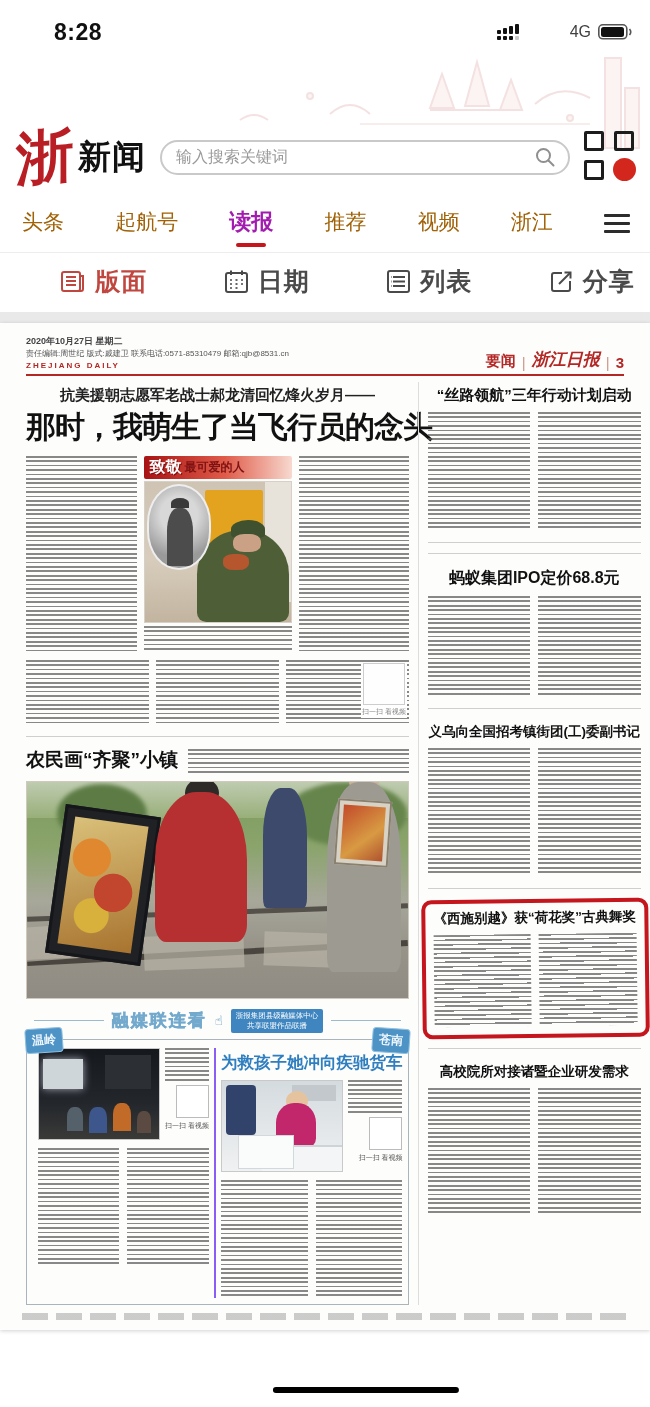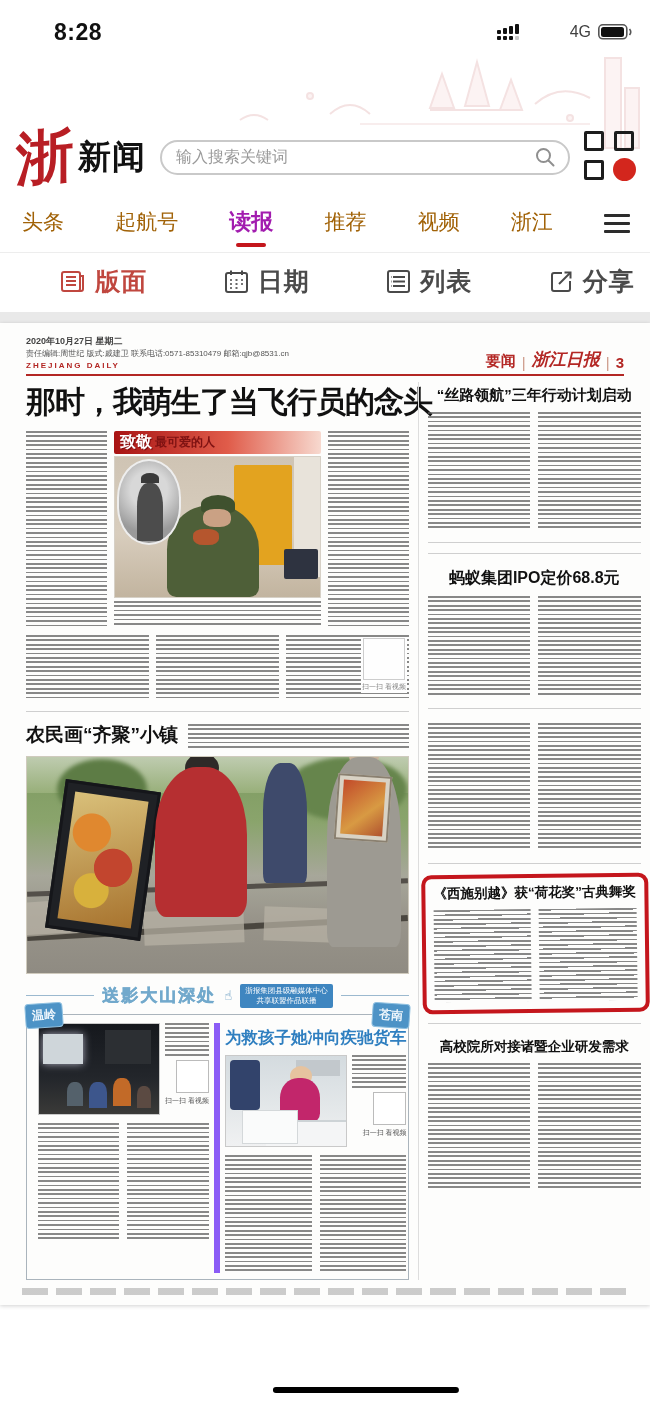"抗美援朝志愿军老战士郝龙清回忆烽火岁月——" div.kicker { html: none -> <div>抗美援朝志愿军老战士郝龙清回忆烽火岁月——</div> }
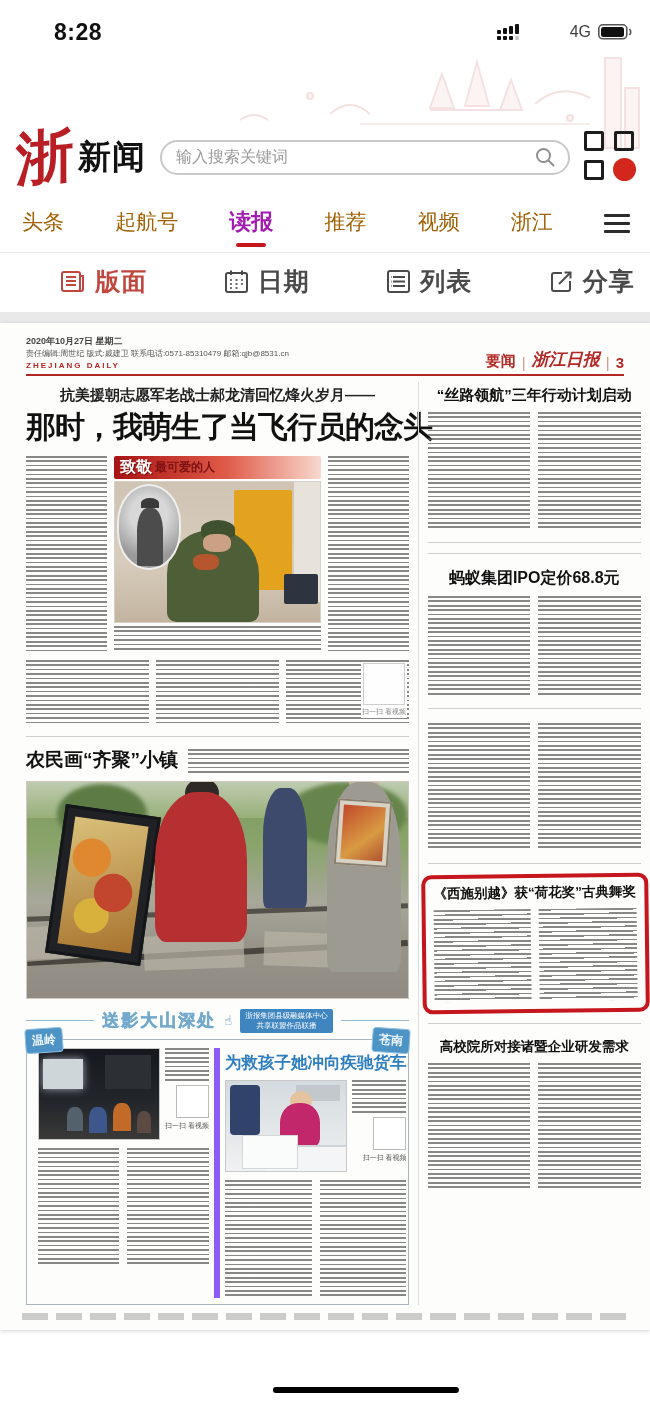"致敬" .ma-center { width: 207px -> 148px }
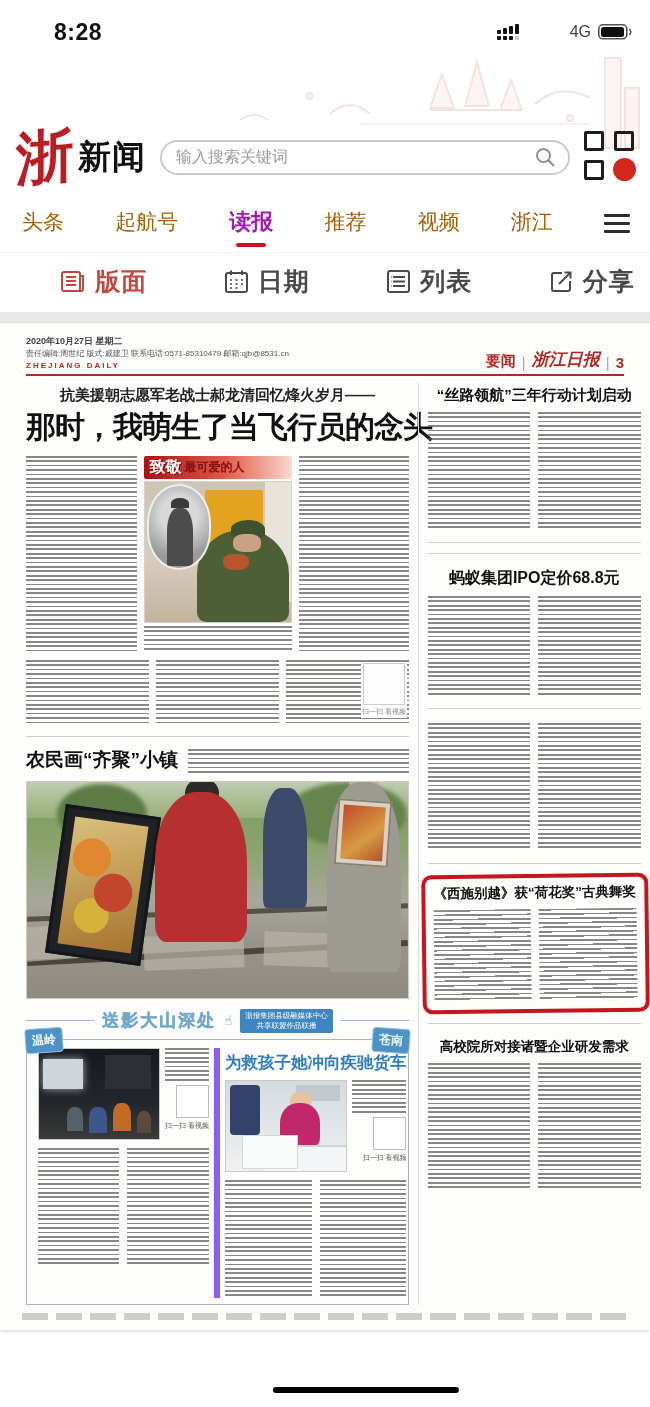"义乌向全国招考镇街团(工)委副书记" div.r-headline { html: none -> <div>义乌向全国招考镇街团(工)委副书记</div> }
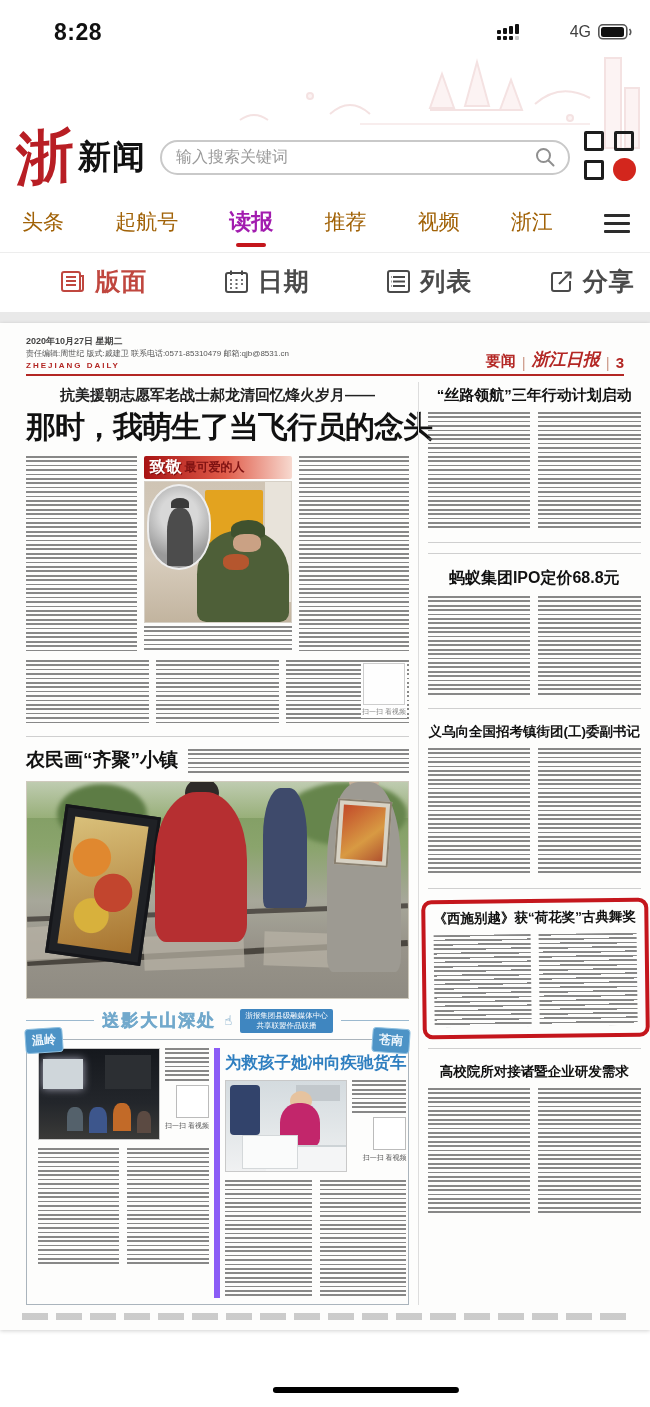"送影大山深处" span.mu-title { text: 送影大山深处 -> 融媒联连看 }
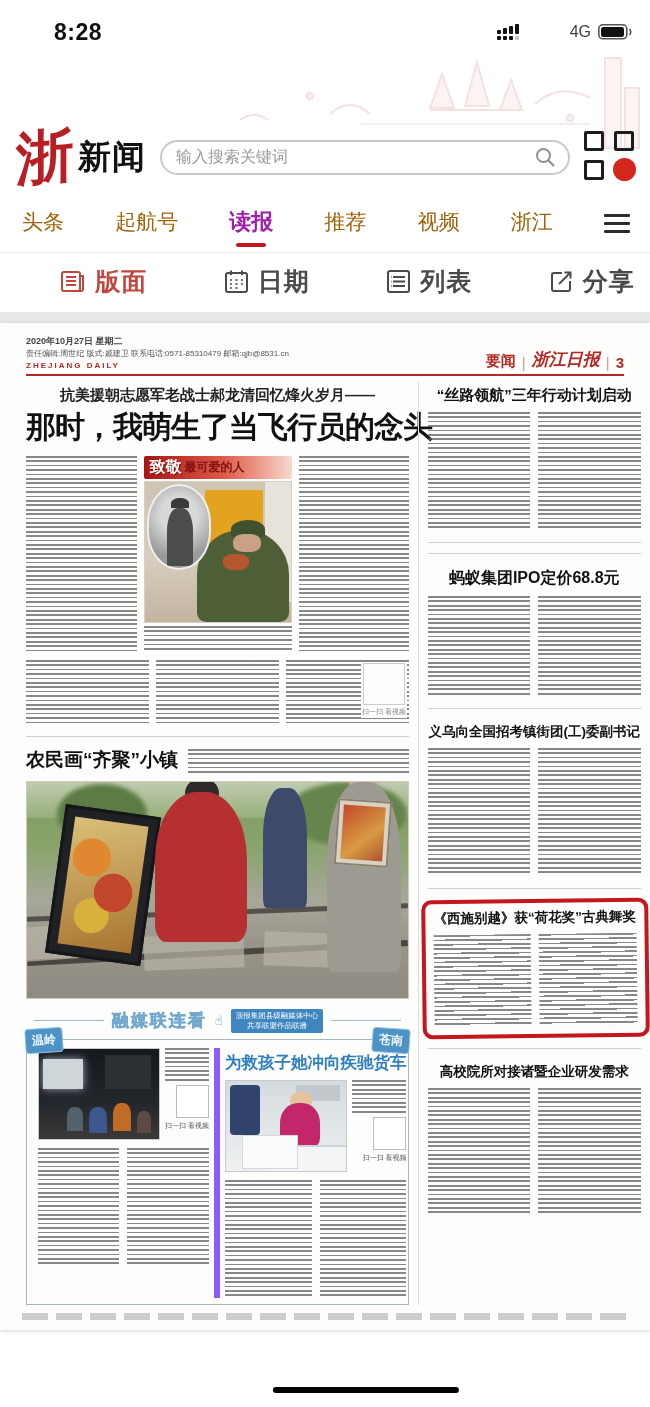"为救孩子她冲向疾驰货车" .mu-half + .mu-half { border-left: 6px solid #8b5cf6 -> 2px solid #8b5cf6 }
